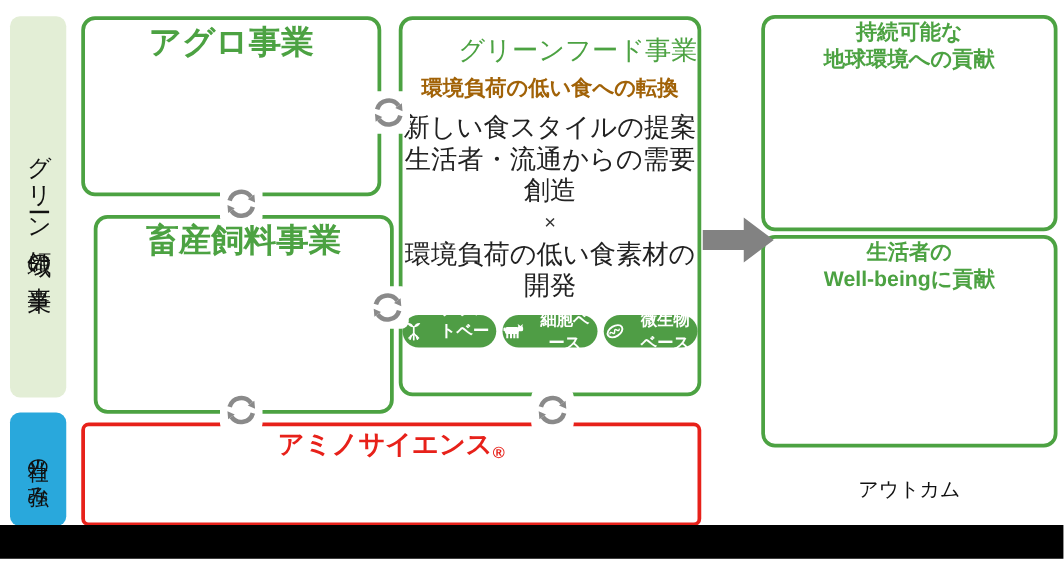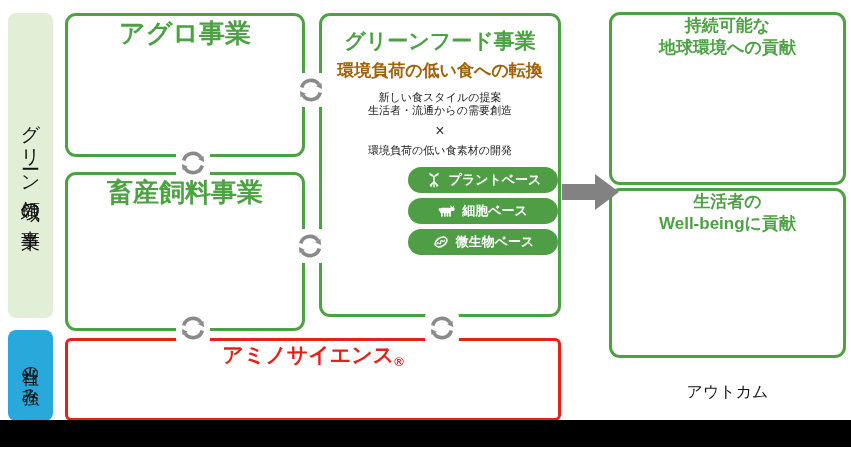"グリーンフード事業" .gf-title { font-weight: 700 -> 400; text-align: none -> right }
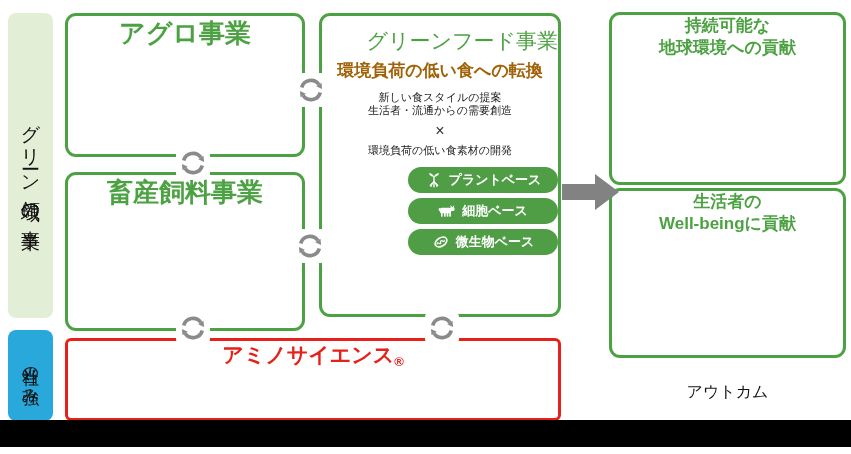"新しい食スタイルの提案" .gf-line { font-size: 11px -> 21px }
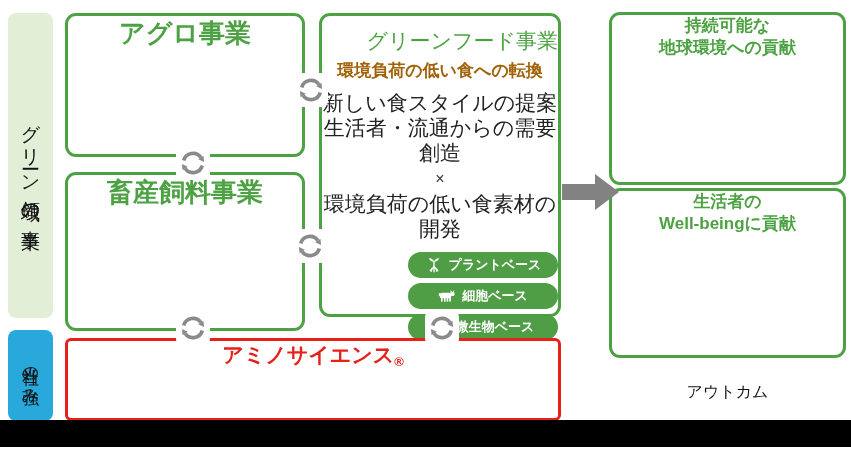"畜産飼料事業" .box-livestock { left: 65px -> 75px }
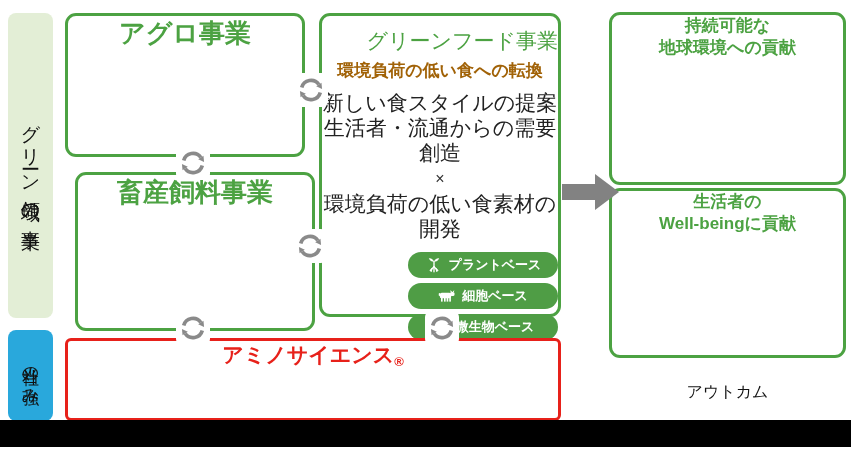"プラントベース" .gf-badges { align-items: flex-end -> center; flex-direction: column -> none }
